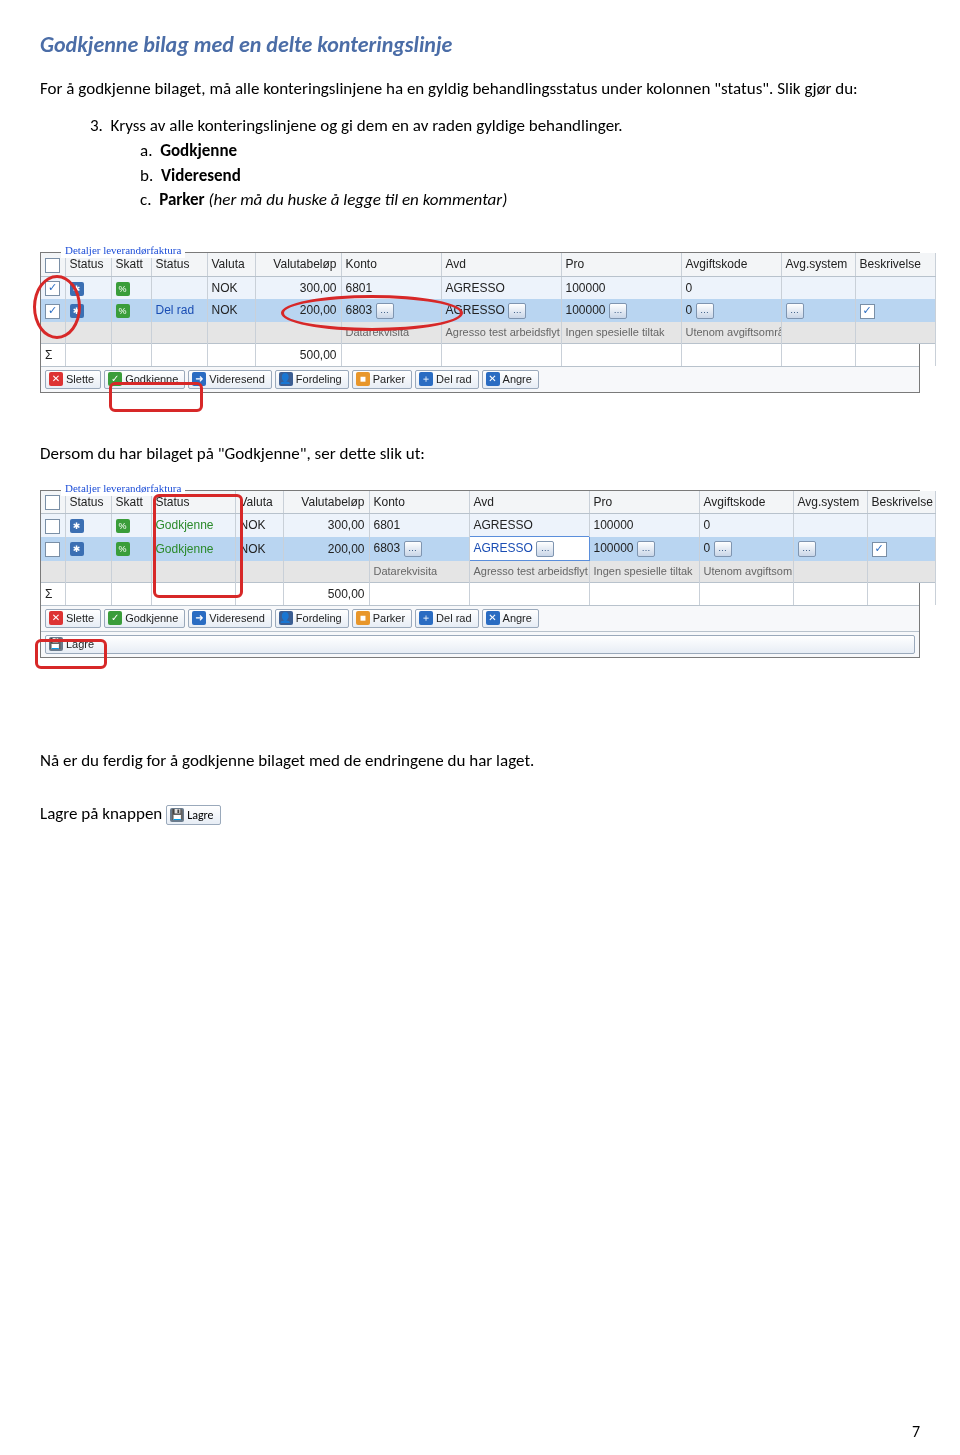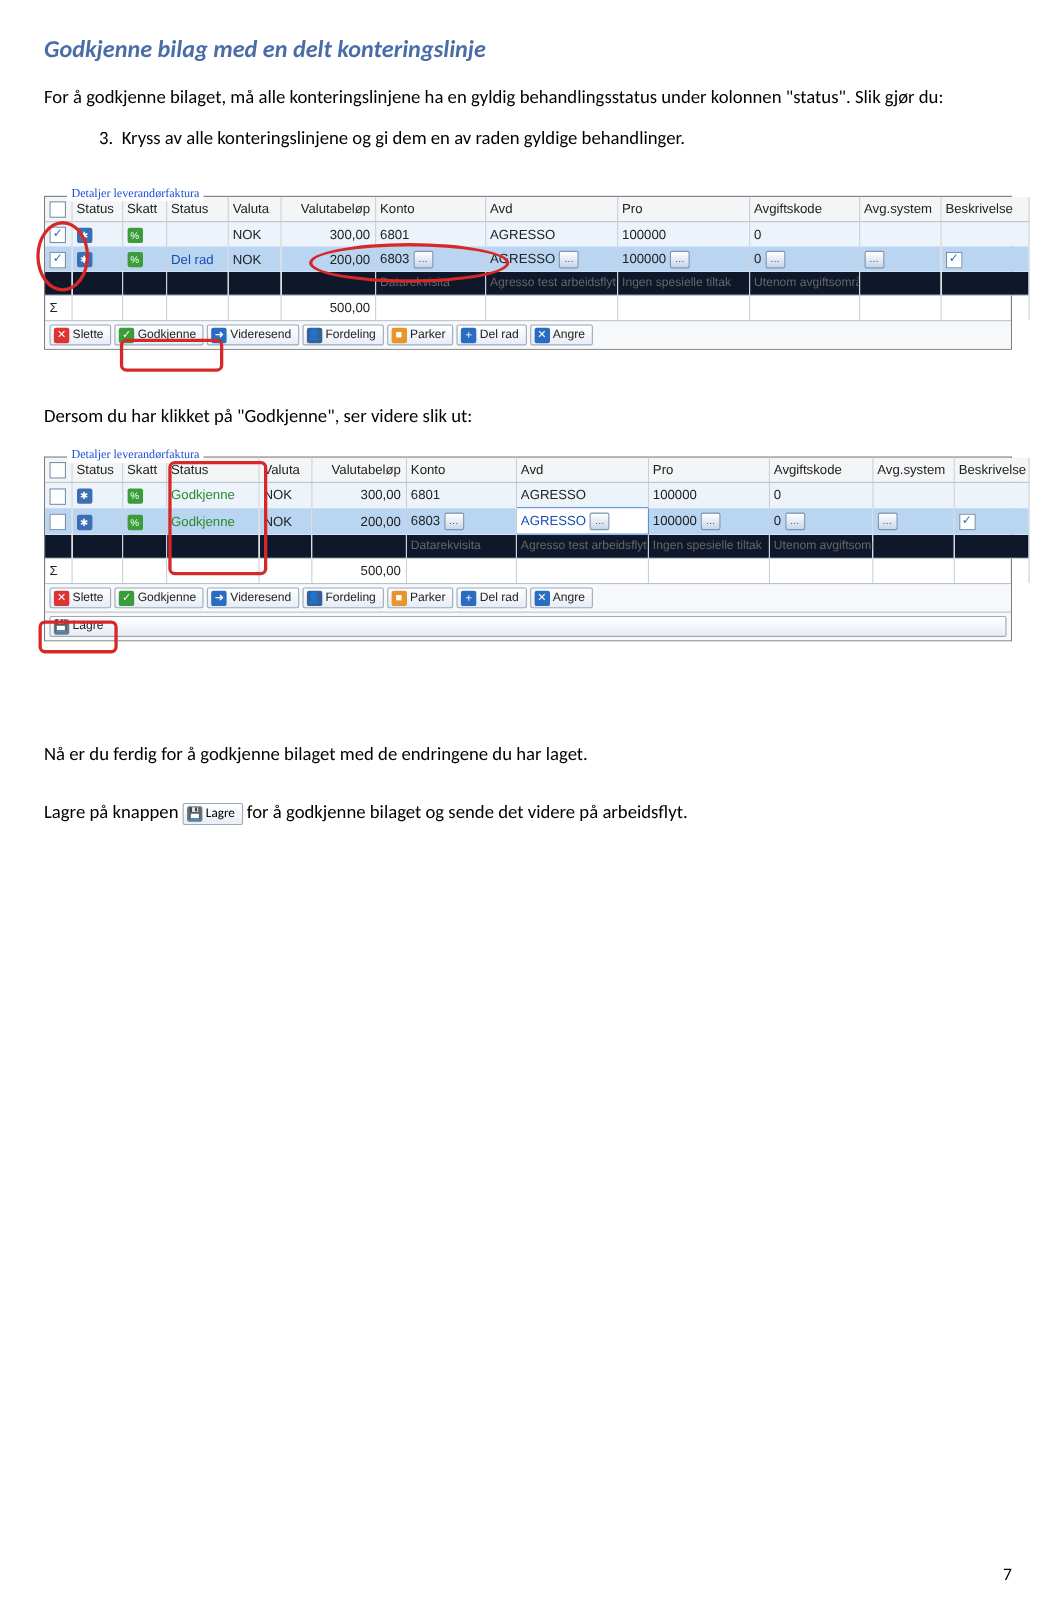"Godkjenne bilag med en delt" h2.section { text: delt -> delte }
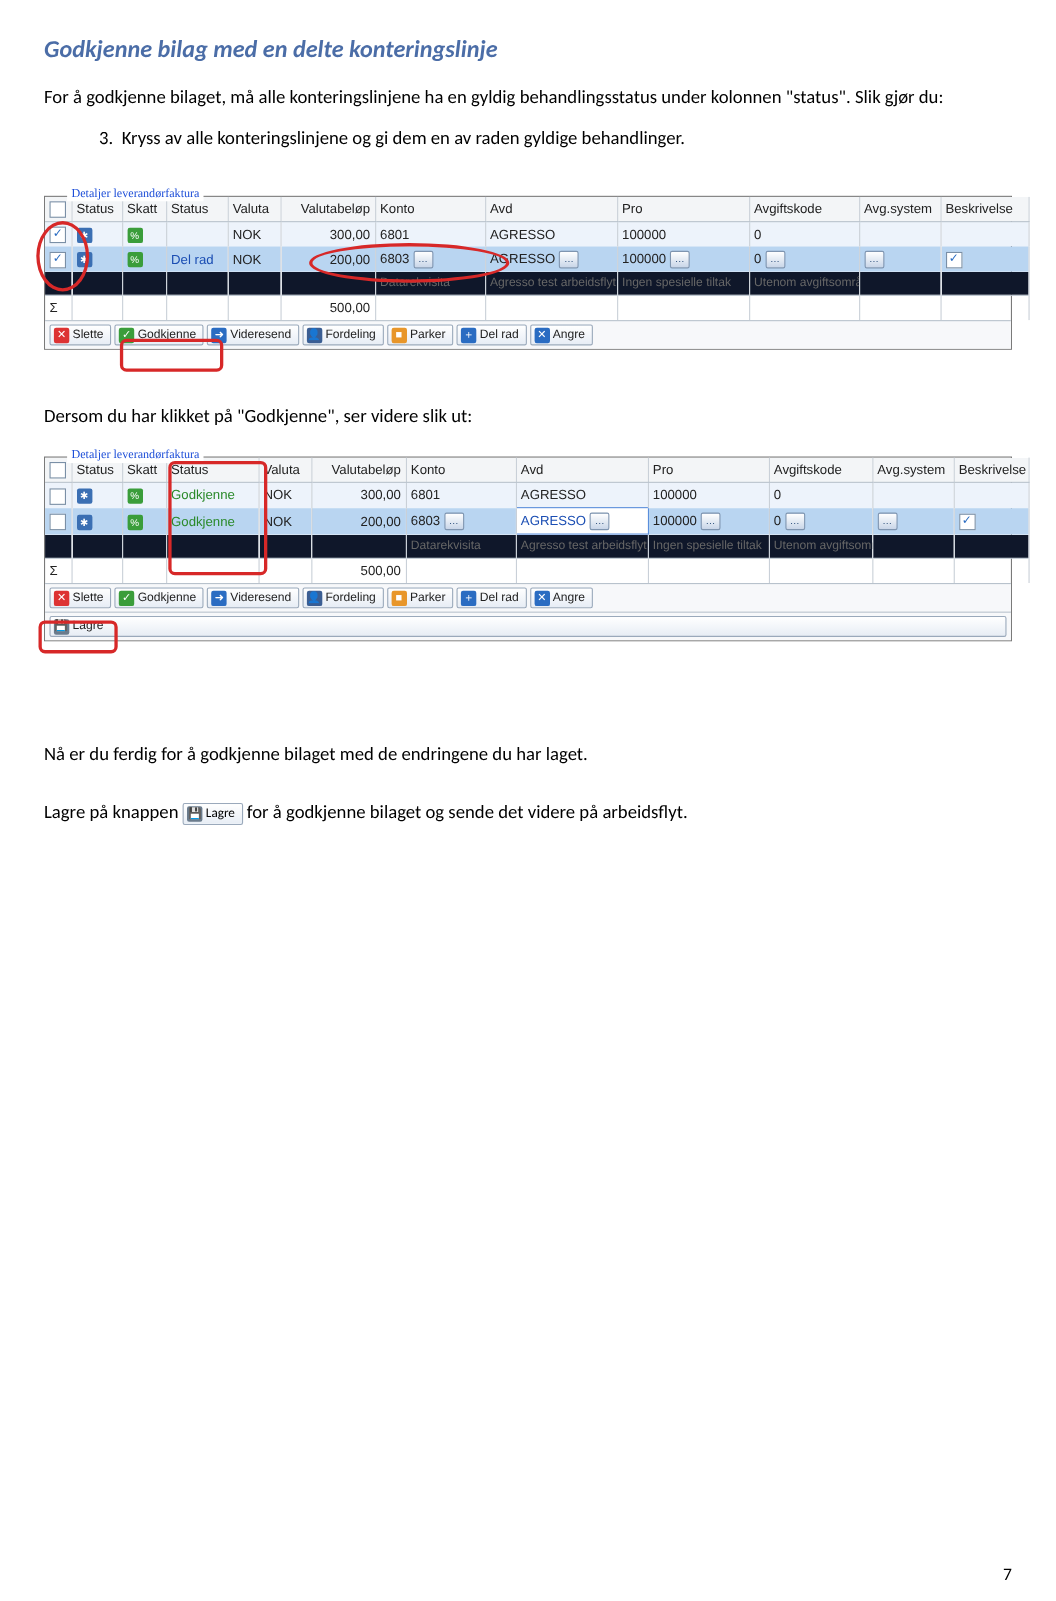"a. Godkjenne" div.sub { html: none -> <div> <div>a.&nbsp;&nbsp;<span>Godkjenne</span></div> <div>b.&nbsp;&nbsp;<span>Videresend</span></div> <div>c.&nbsp;&nbsp;<span>Parker</span> <span>(her må du huske å legge til en kommentar)</span></div> </div> }
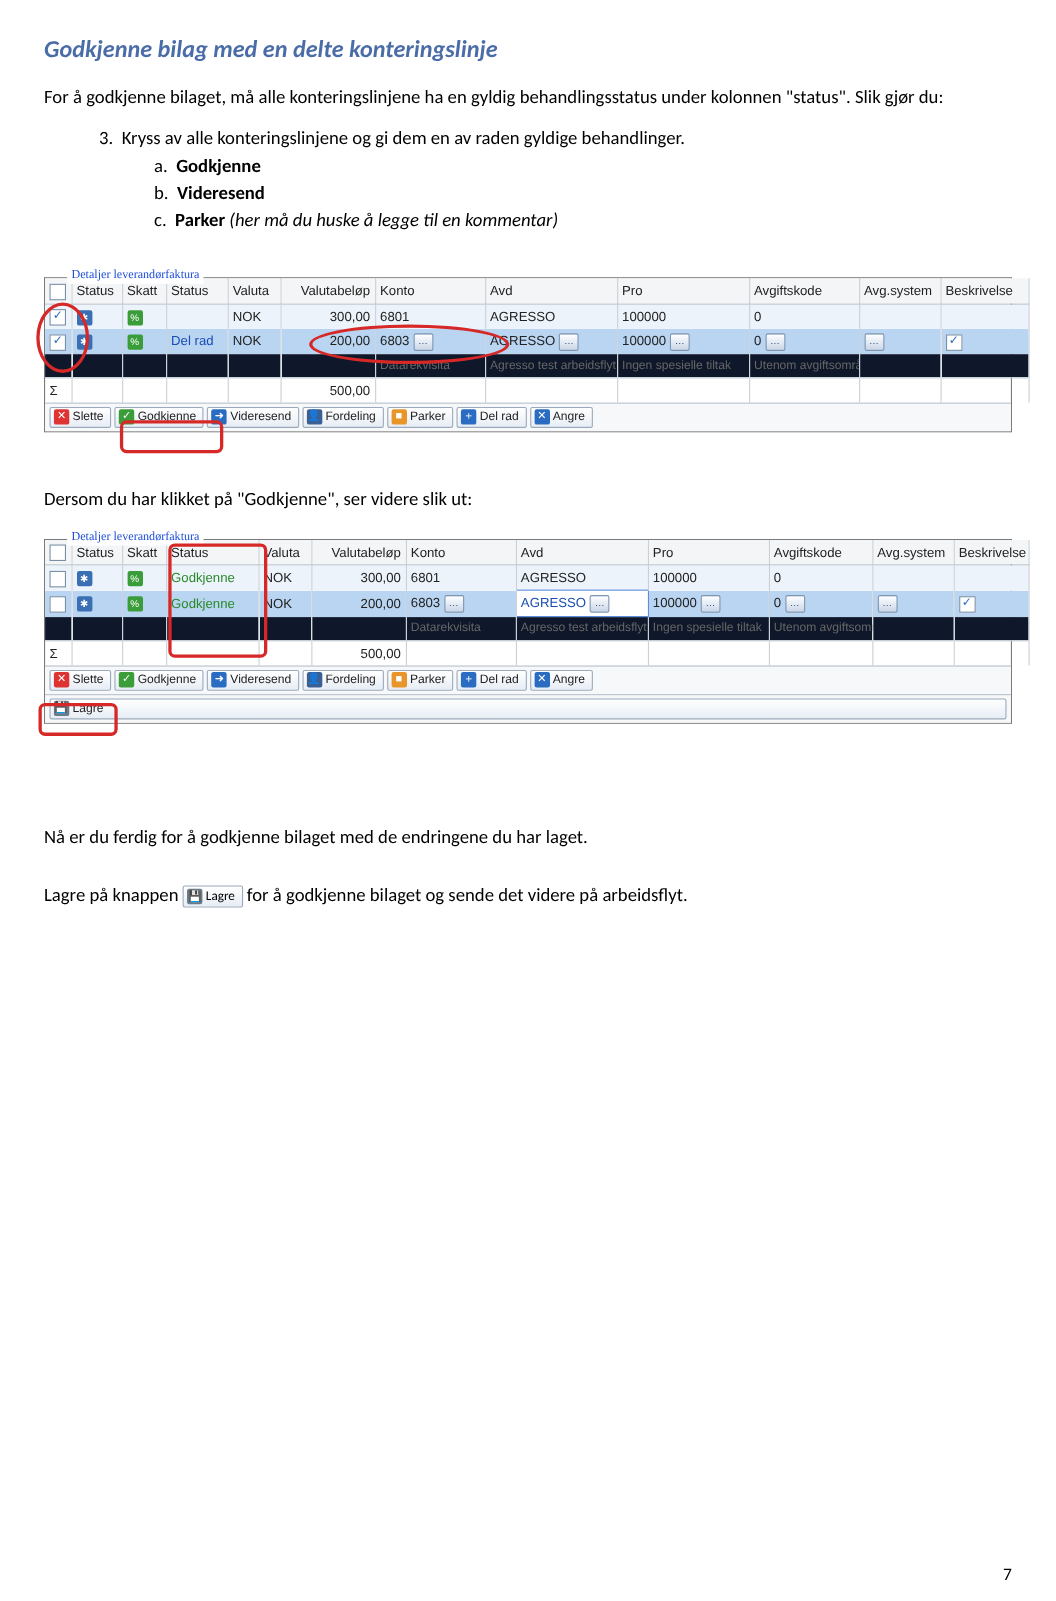"Datarekvisita" .desc-row td { background: #0f172a -> #e5e5e5 }
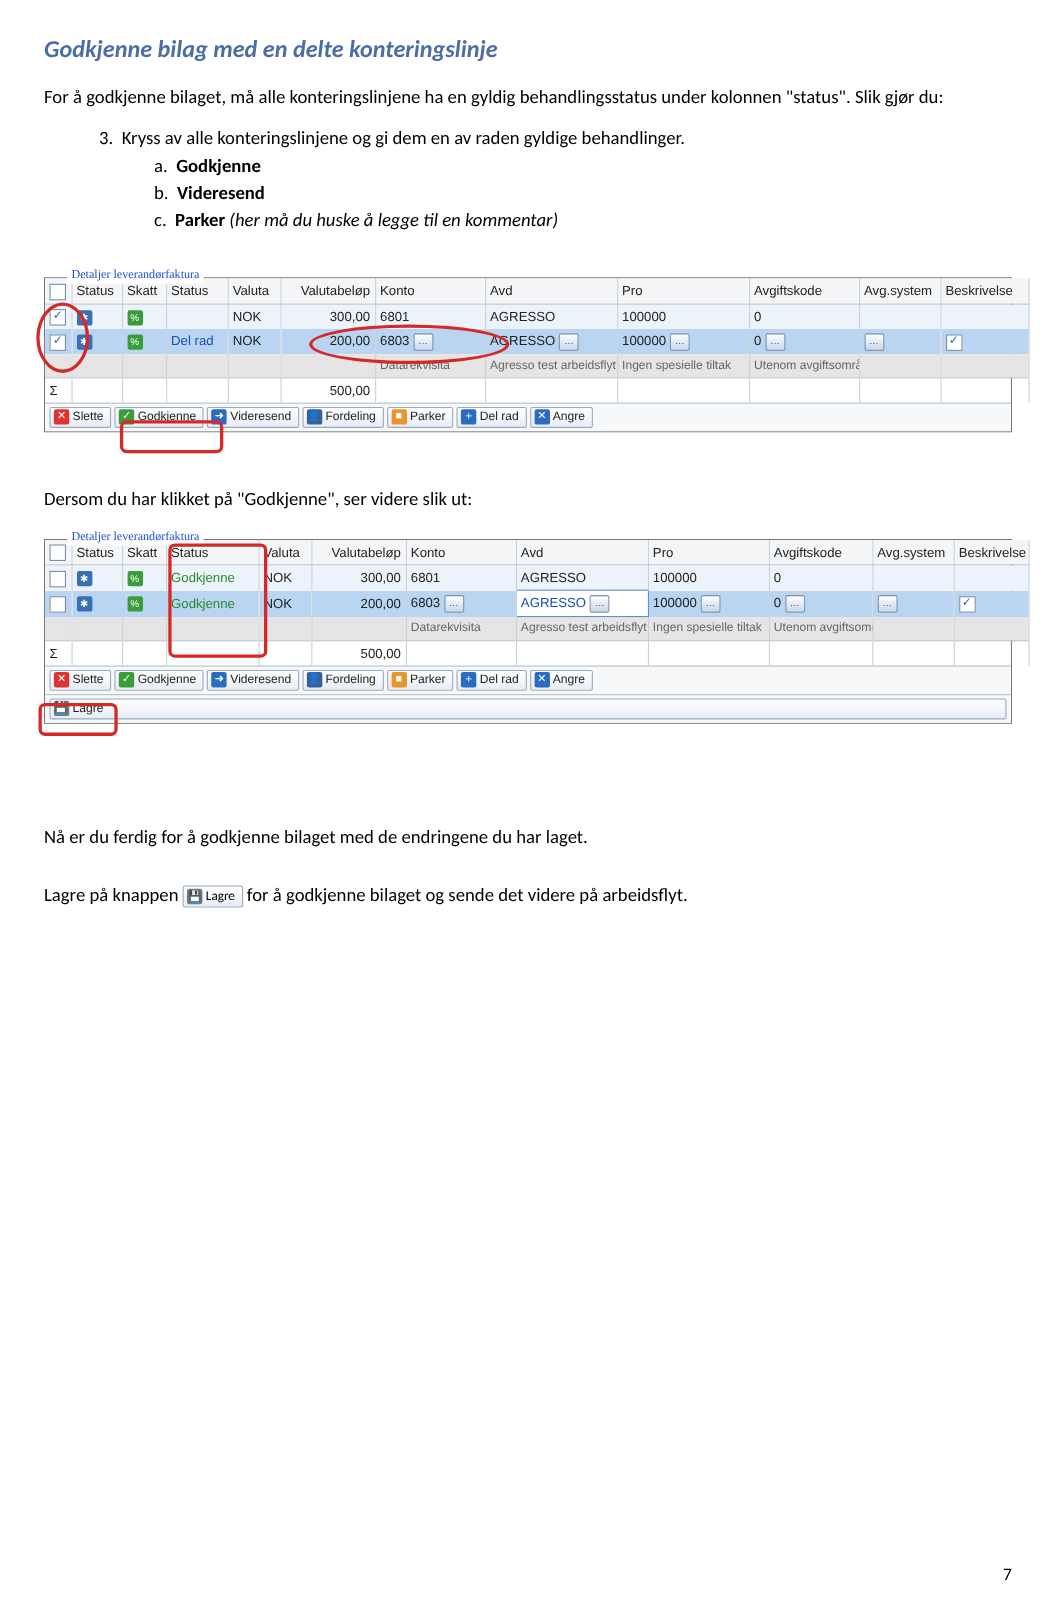"Dersom du har klikket på" p { text: klikket på "Godkjenne", ser videre -> bilaget på "Godkjenne", ser dette }
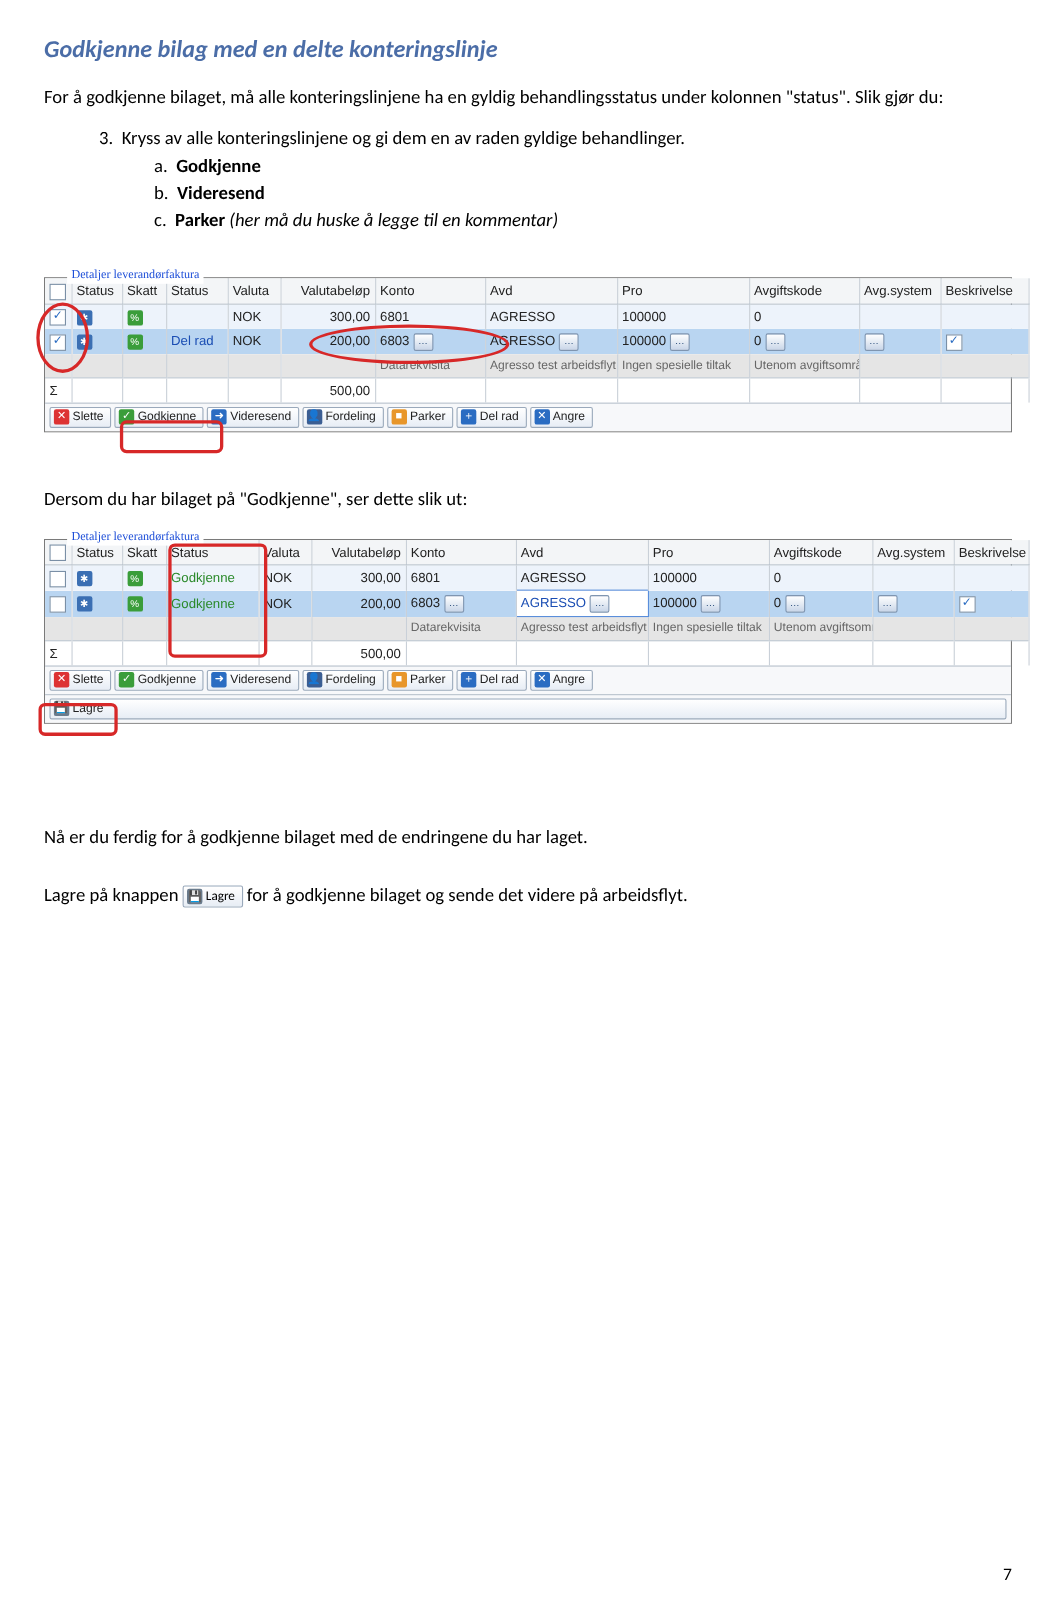"for å godkjenne bilaget og" span { html: <span>for å godkjenne bilaget og sende det videre på arbeidsflyt.</span> -> none }
